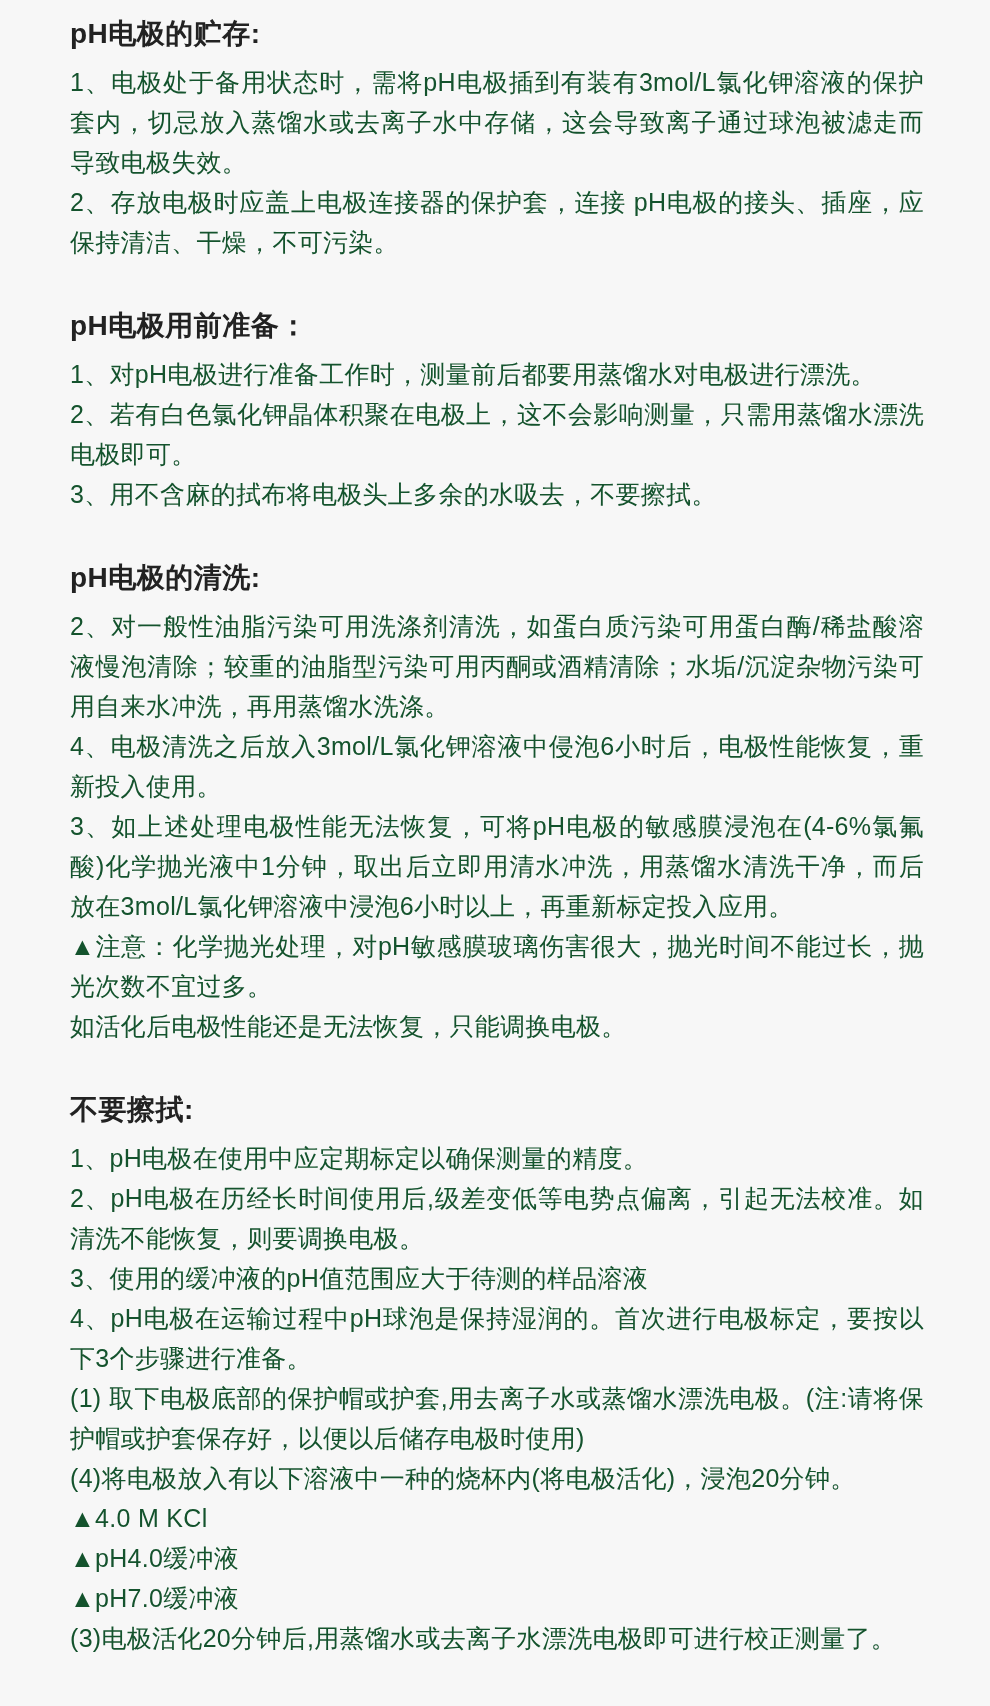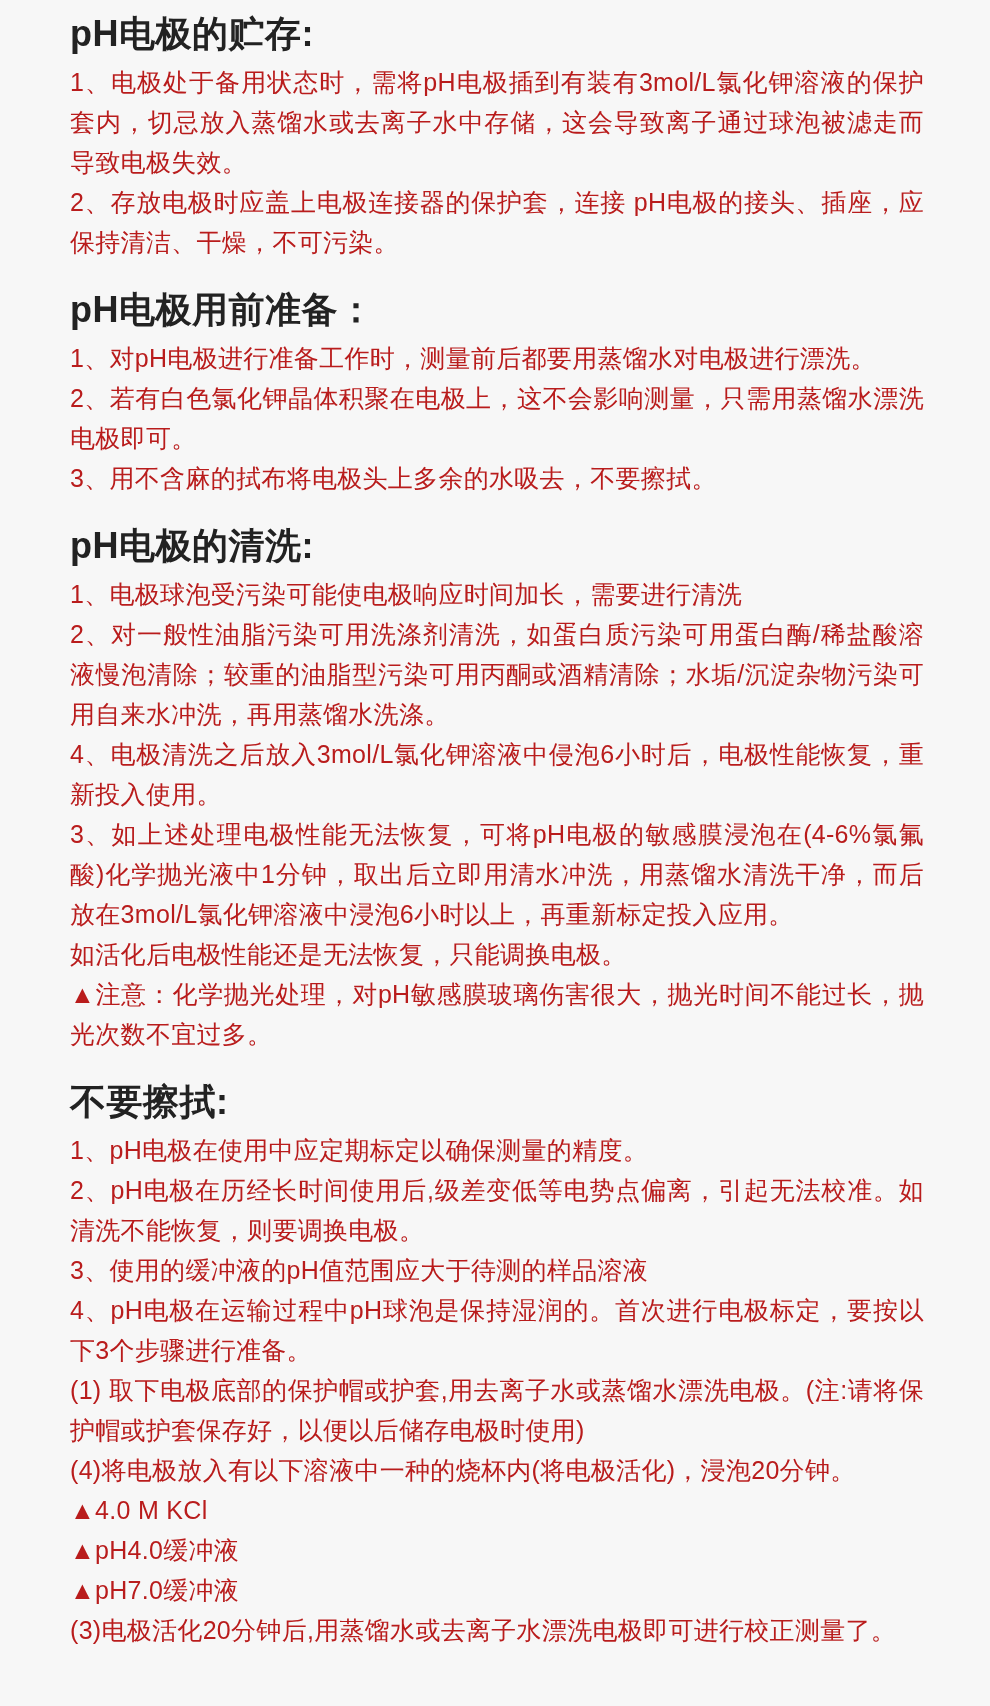"pH电极的贮存:" .section h2 { font-size: 36px -> 28px }
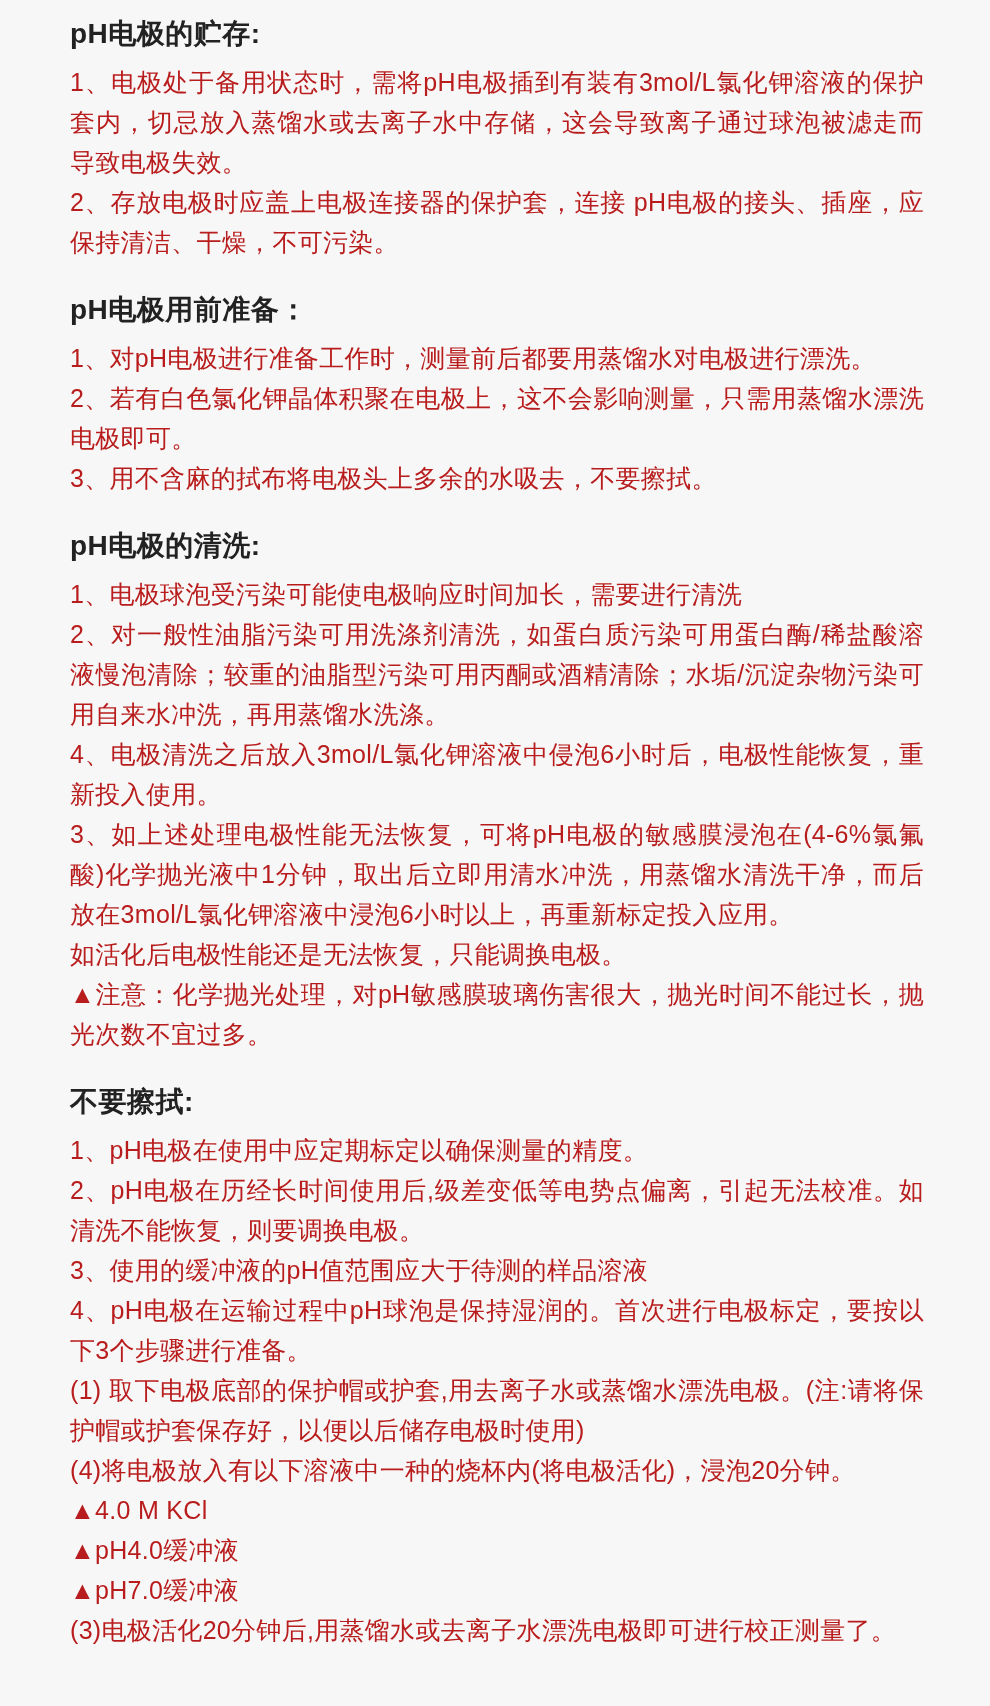"1、电极处于备用状态时，需将pH电极插到有装有3mol/L氯化钾溶液的保护套内，" .section p { color: #b91c1c -> #14532d }
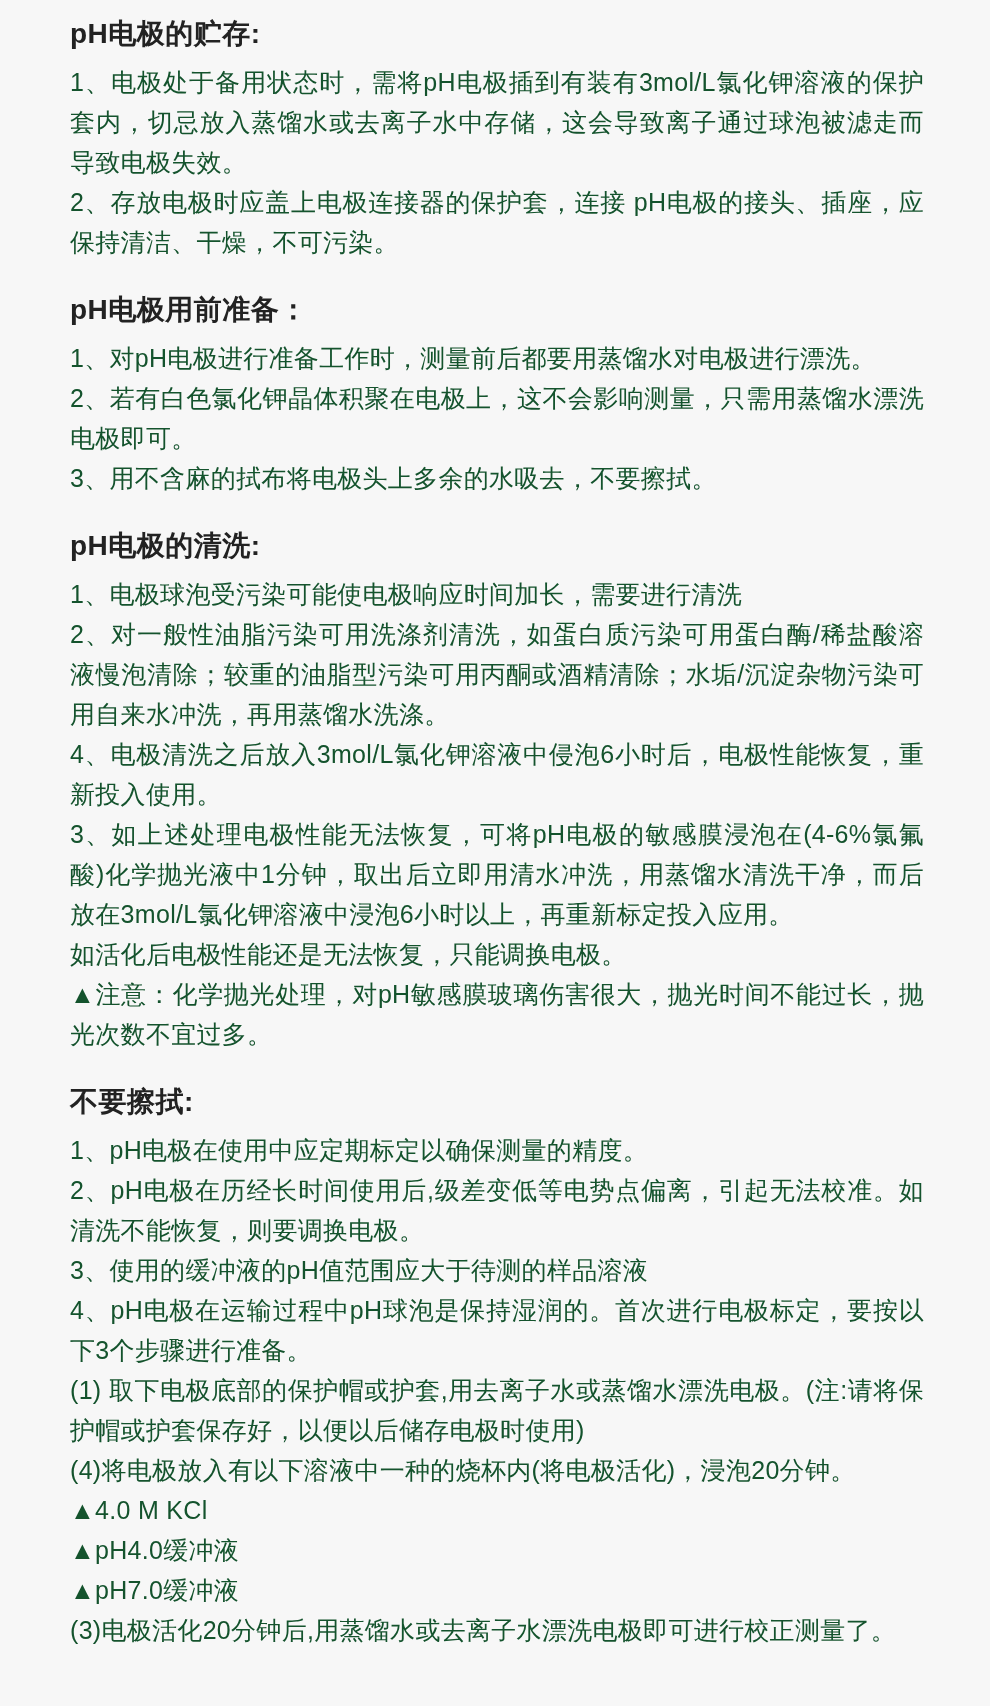"pH电极用前准备：" .section + .section { margin-top: 26px -> 42px }
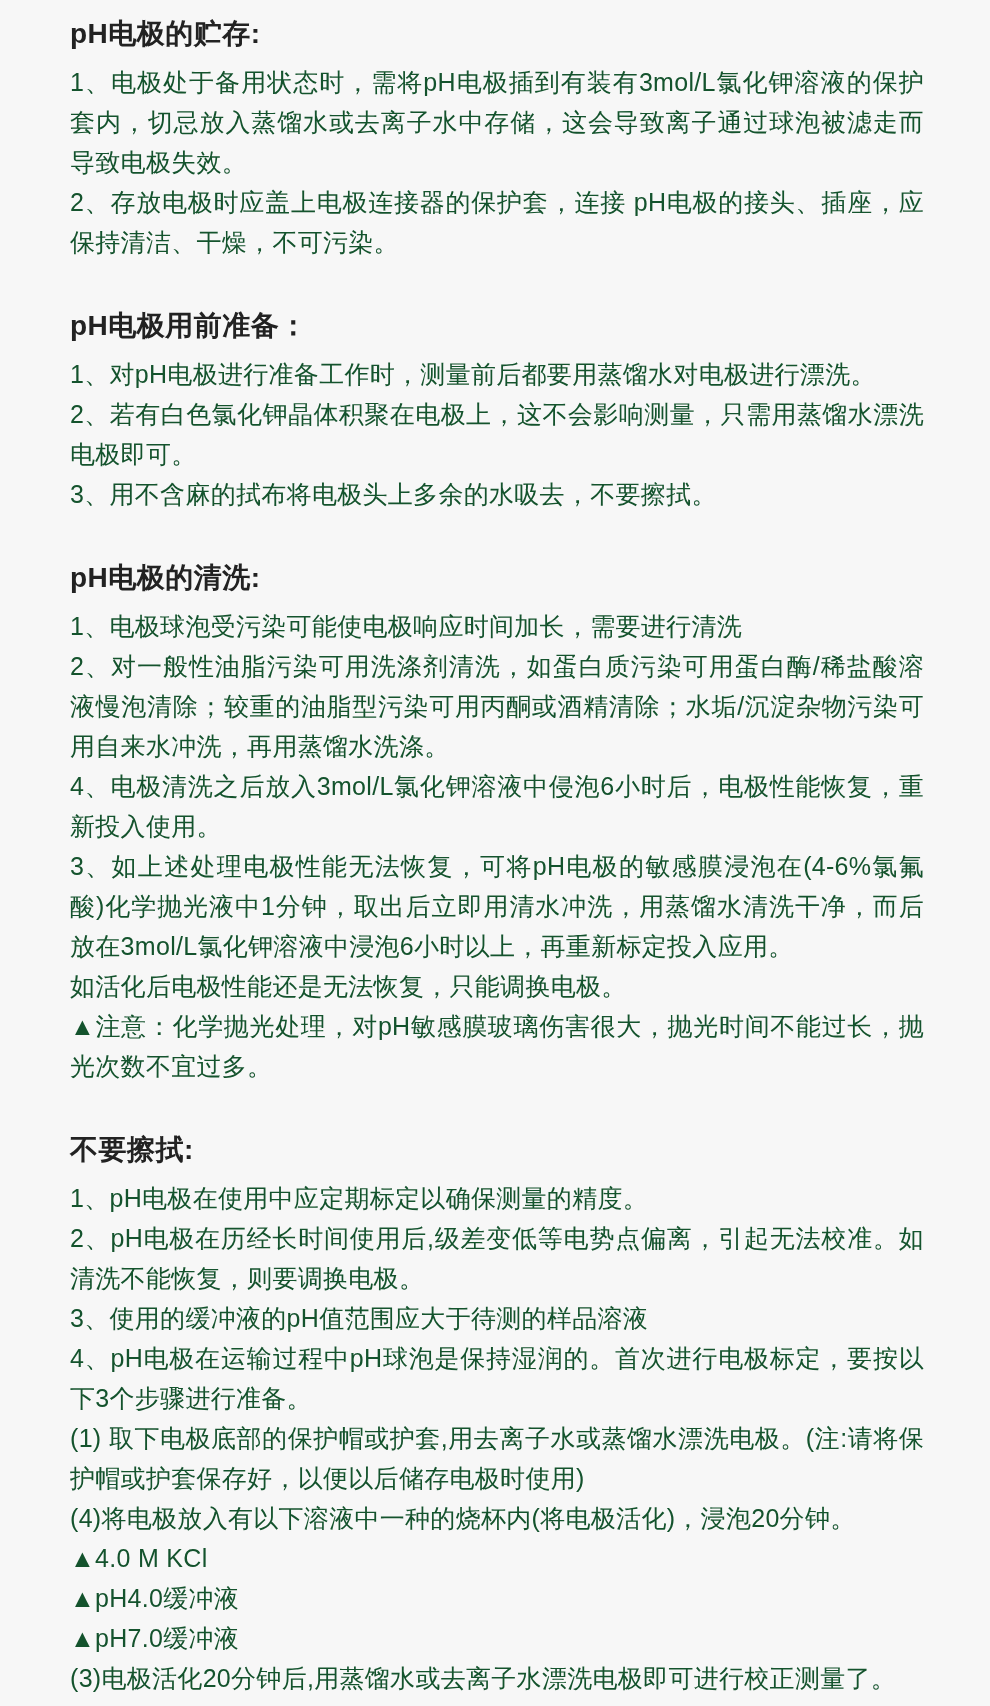"1、电极球泡受污染可能使电极响应时间加长，需要进行清洗" p { html: <p>1、电极球泡受污染可能使电极响应时间加长，需要进行清洗</p> -> none }
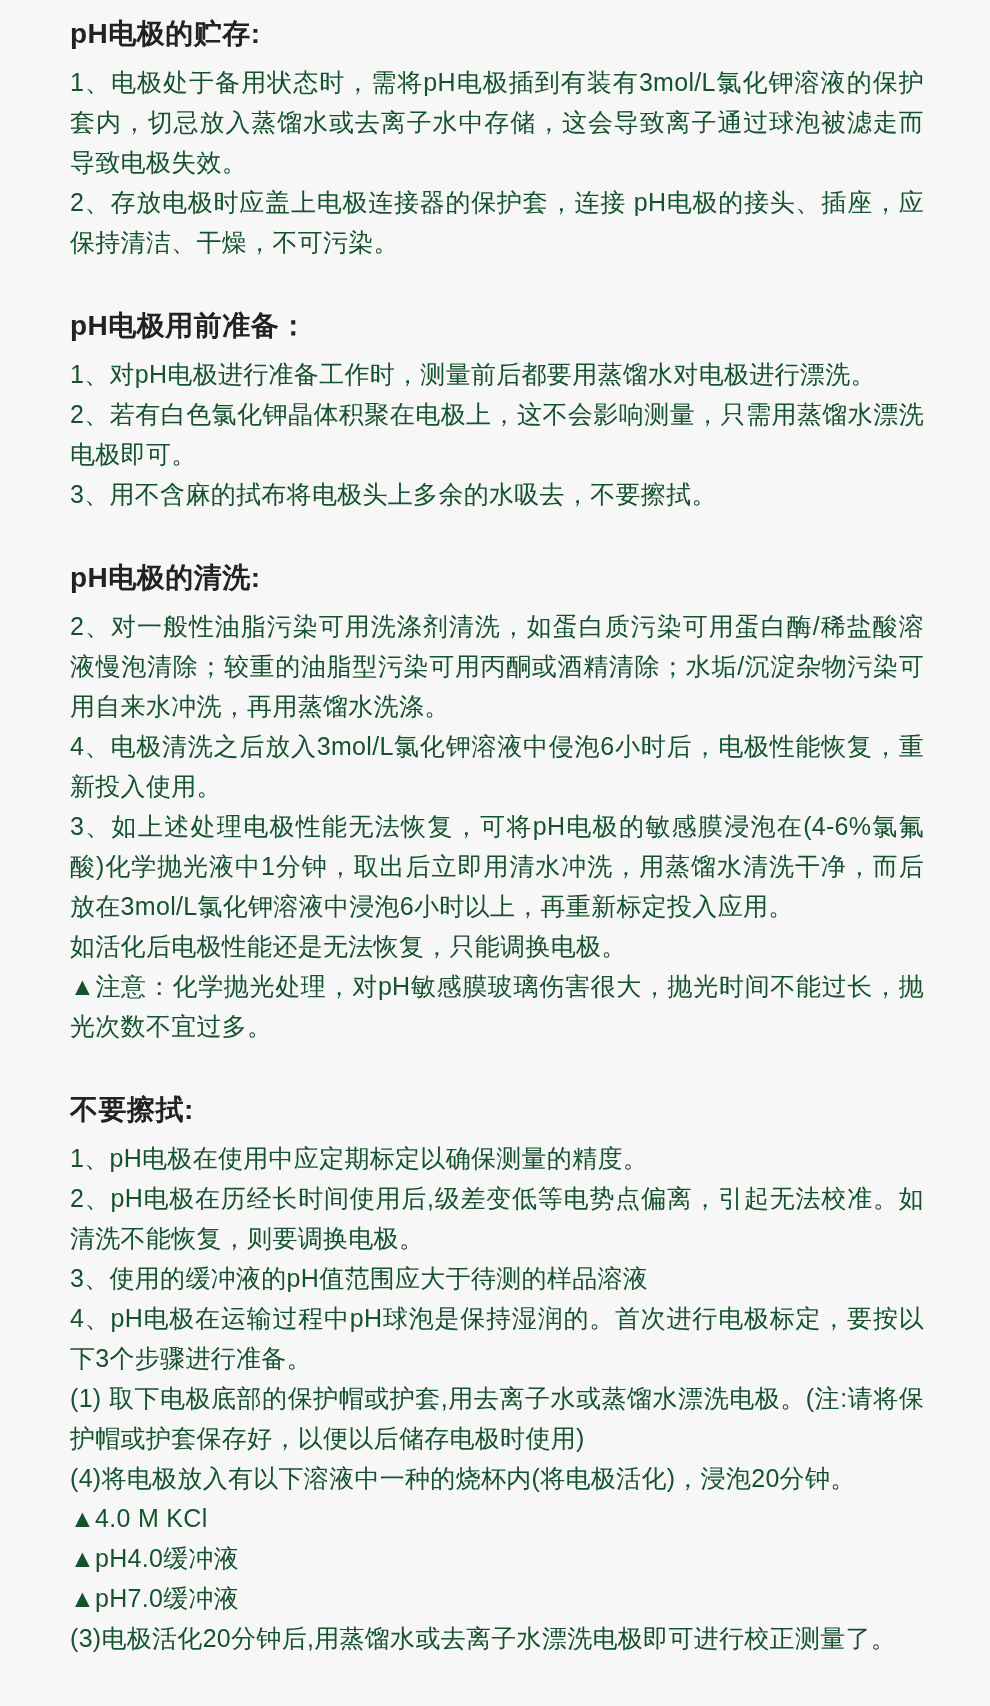"如活化后电极性能还是无法恢复，只能调换电极。" p { order: before "▲注意：化学抛光处理，对pH敏感膜玻璃伤害很大，抛光时间不能过长，抛光次数不宜过" -> after "▲注意：化学抛光处理，对pH敏感膜玻璃伤害很大，抛光时间不能过长，抛光次数不宜过" }
